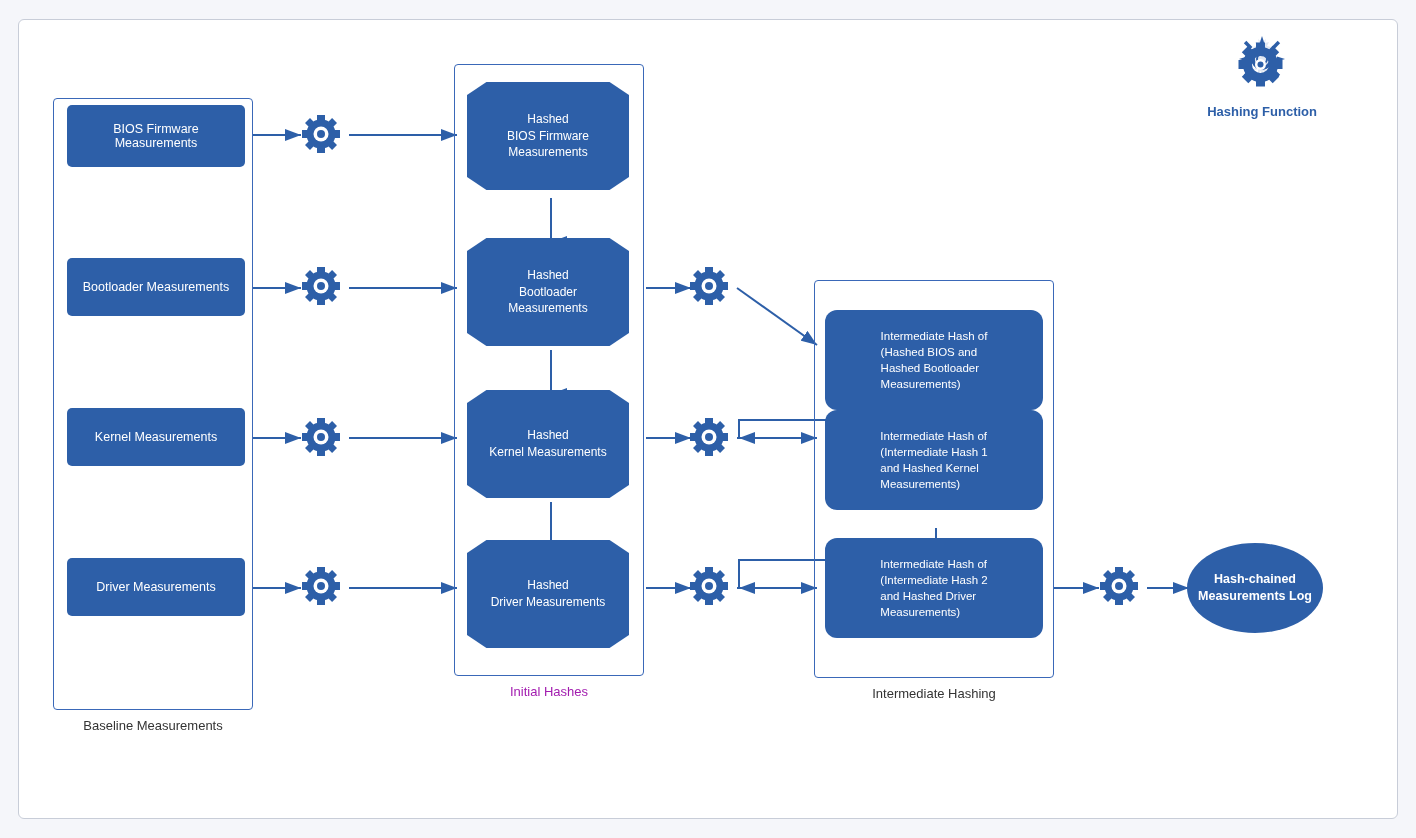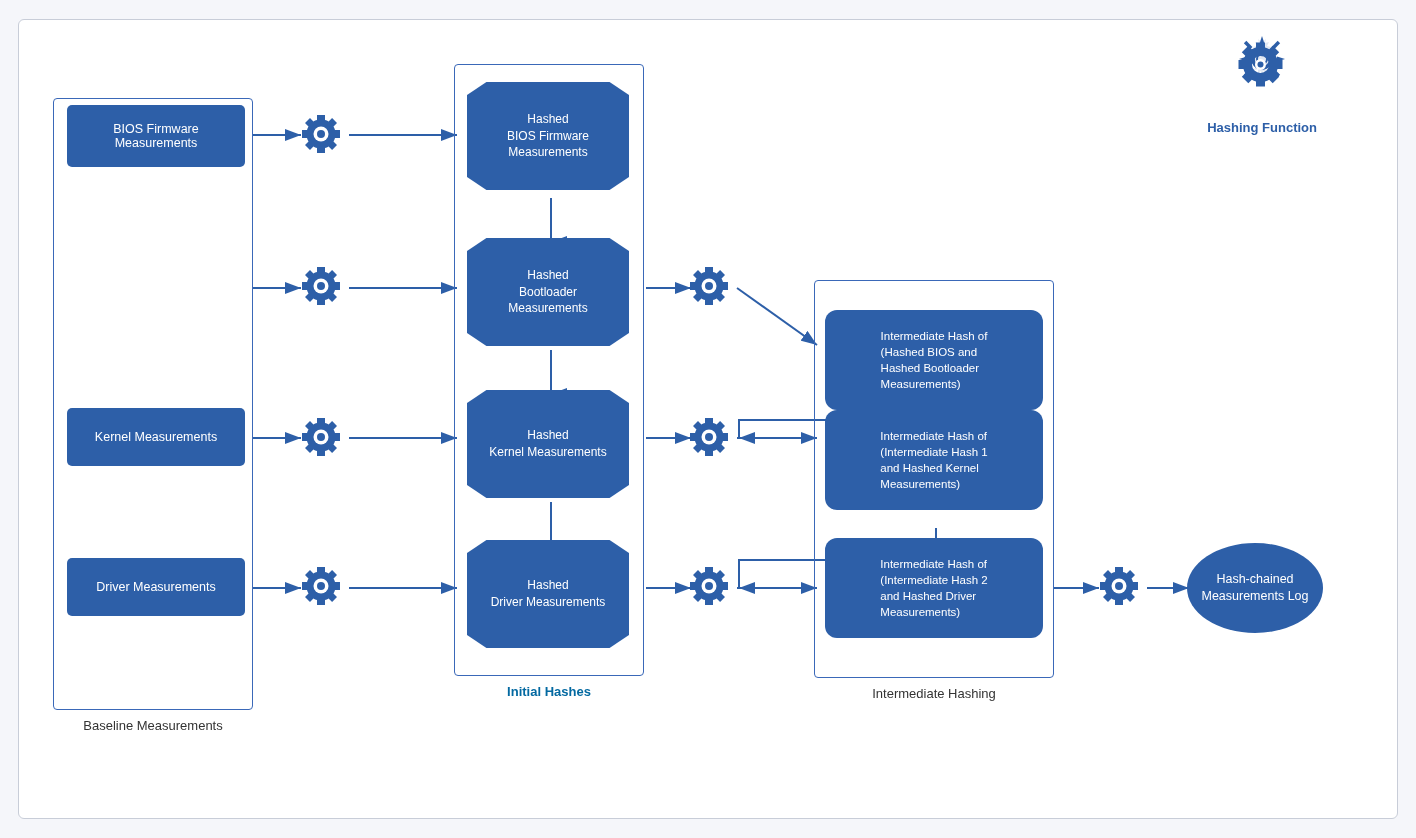"Hashing Function" span { margin-top: 20px -> 4px }
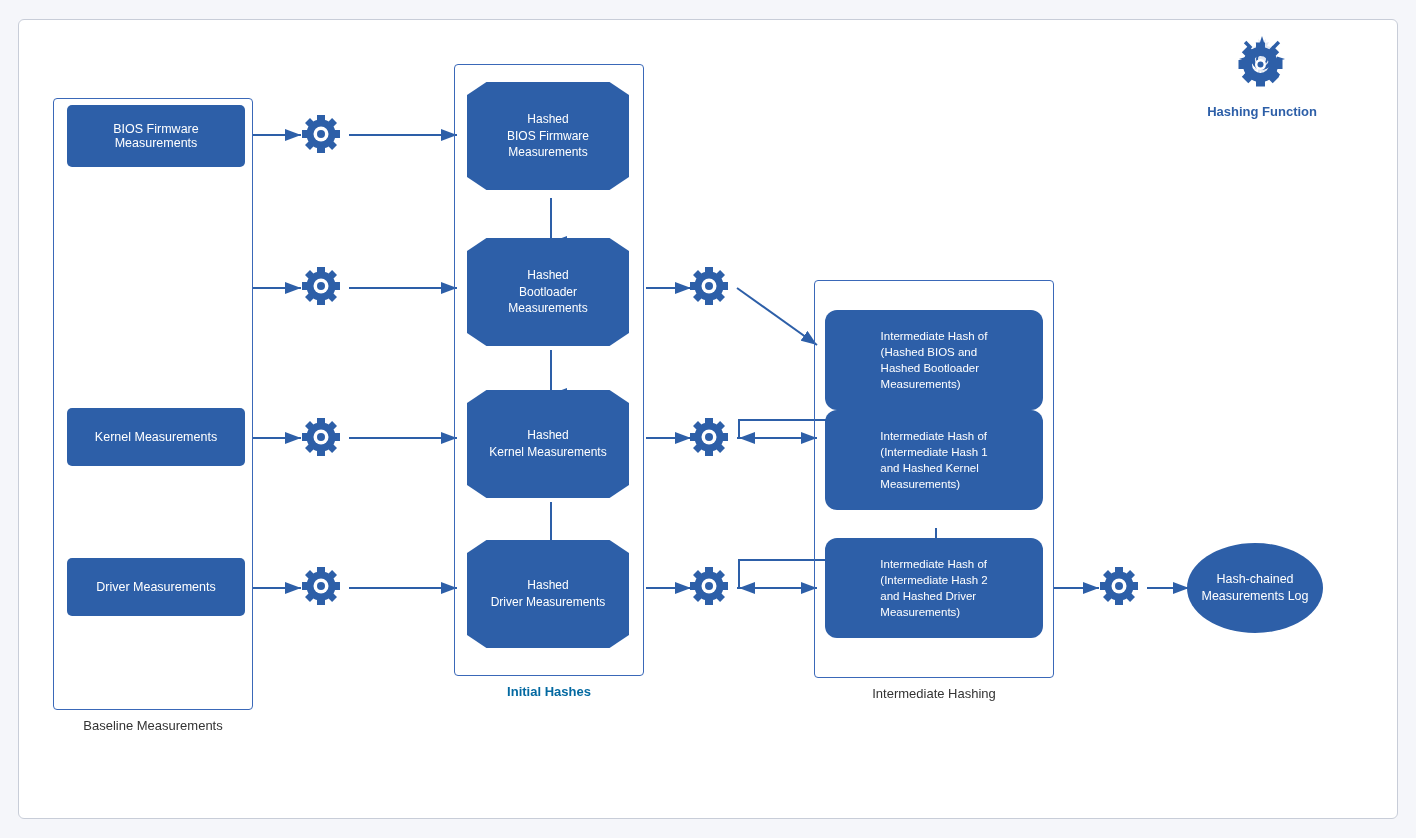"Bootloader Measurements" div.br { html: none -> <div> <span>Bootloader Measurements</span> </div> }
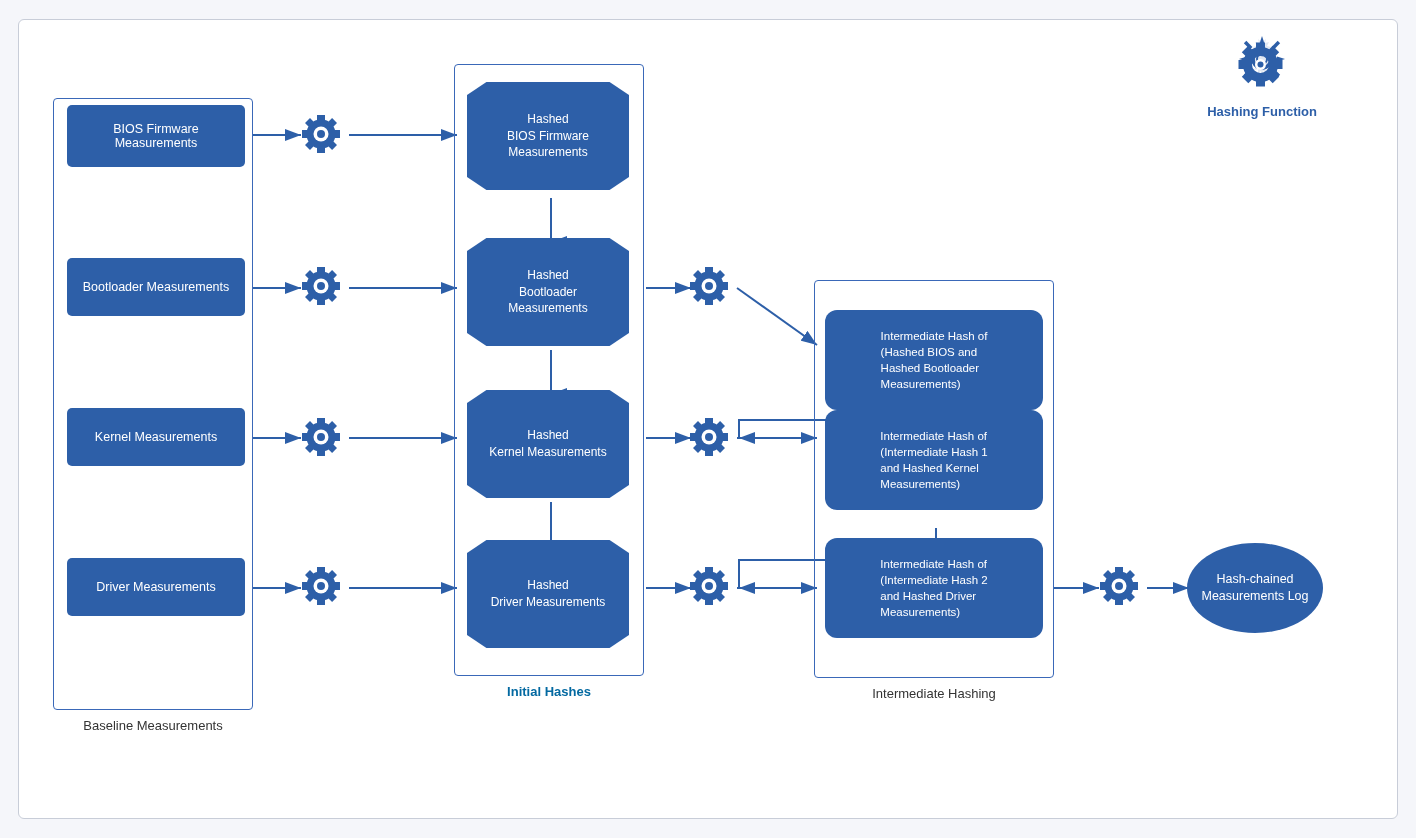"Hash-chained" .output-ellipse { font-weight: 400 -> 700 }
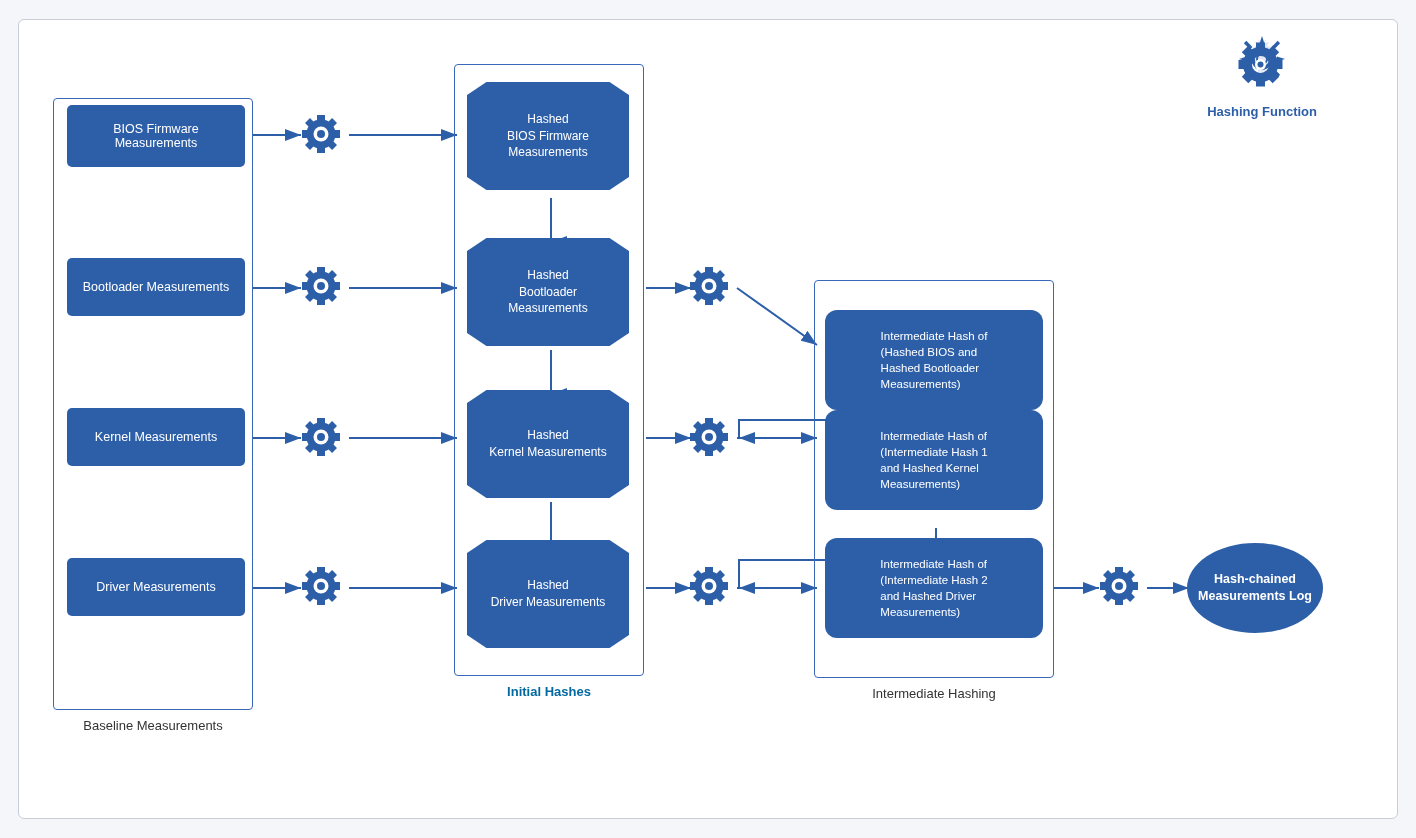"Initial Hashes" span { color: #0369a1 -> #a21caf; font-weight: bold -> none }
